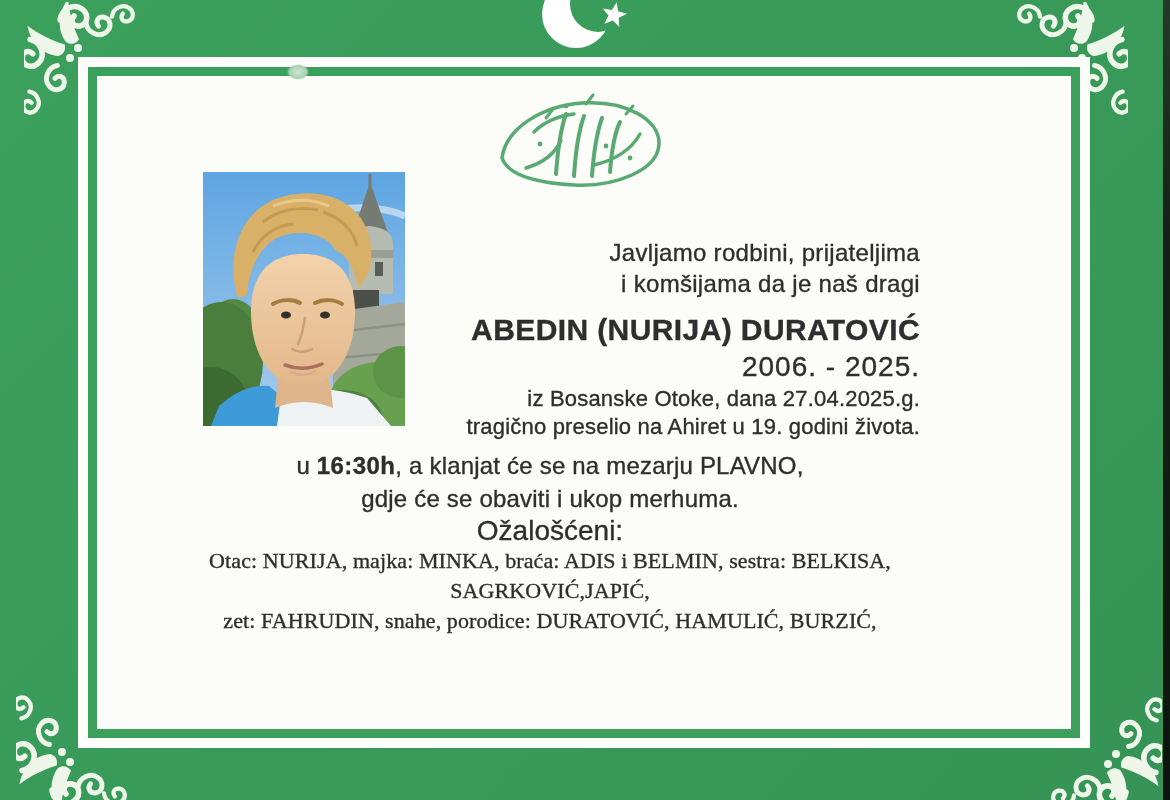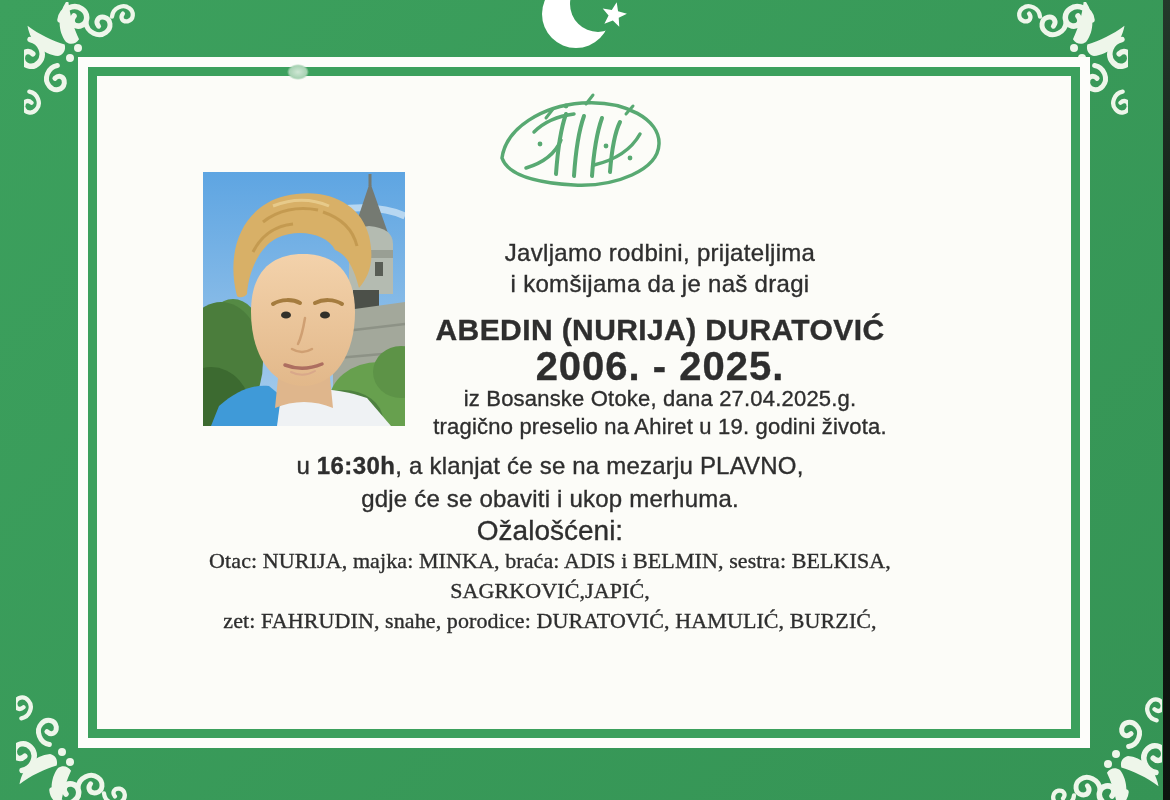"Javljamo rodbini, prijateljima" .upper-text { text-align: center -> right }
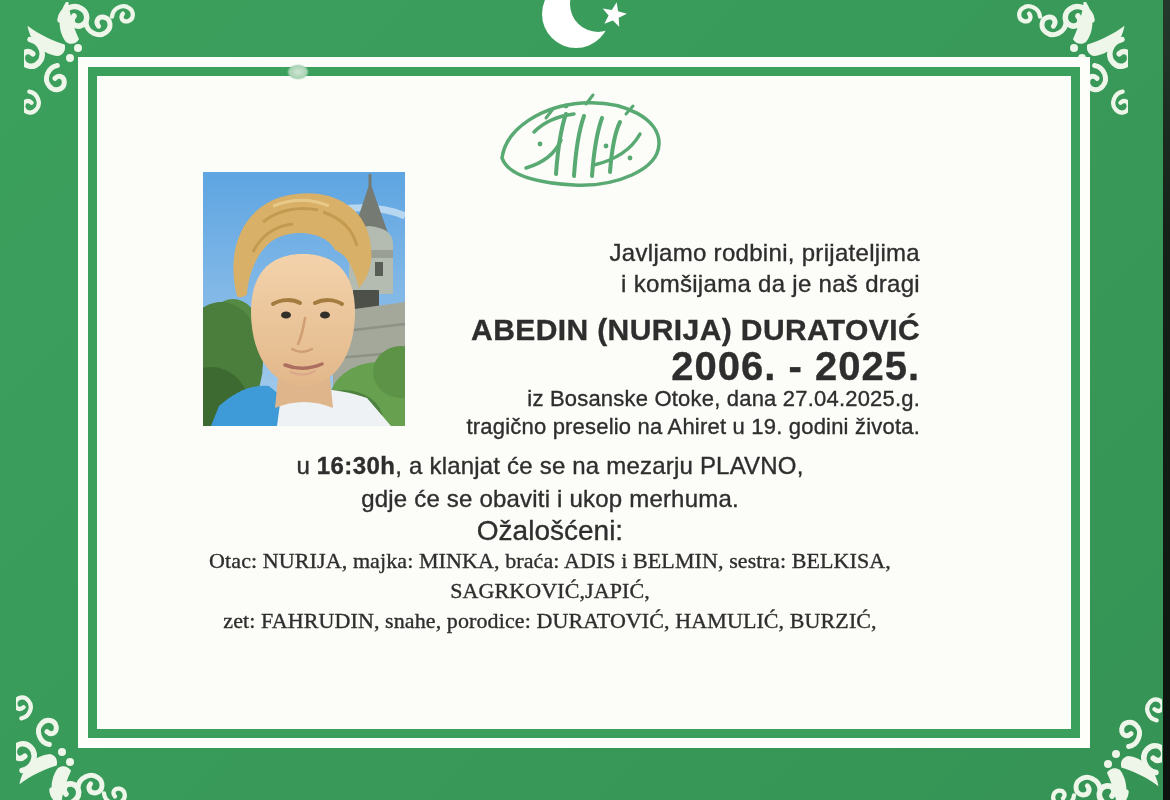"2006. - 2025." .upper-text .years { font-size: 40px -> 28px; font-weight: 700 -> 400 }
